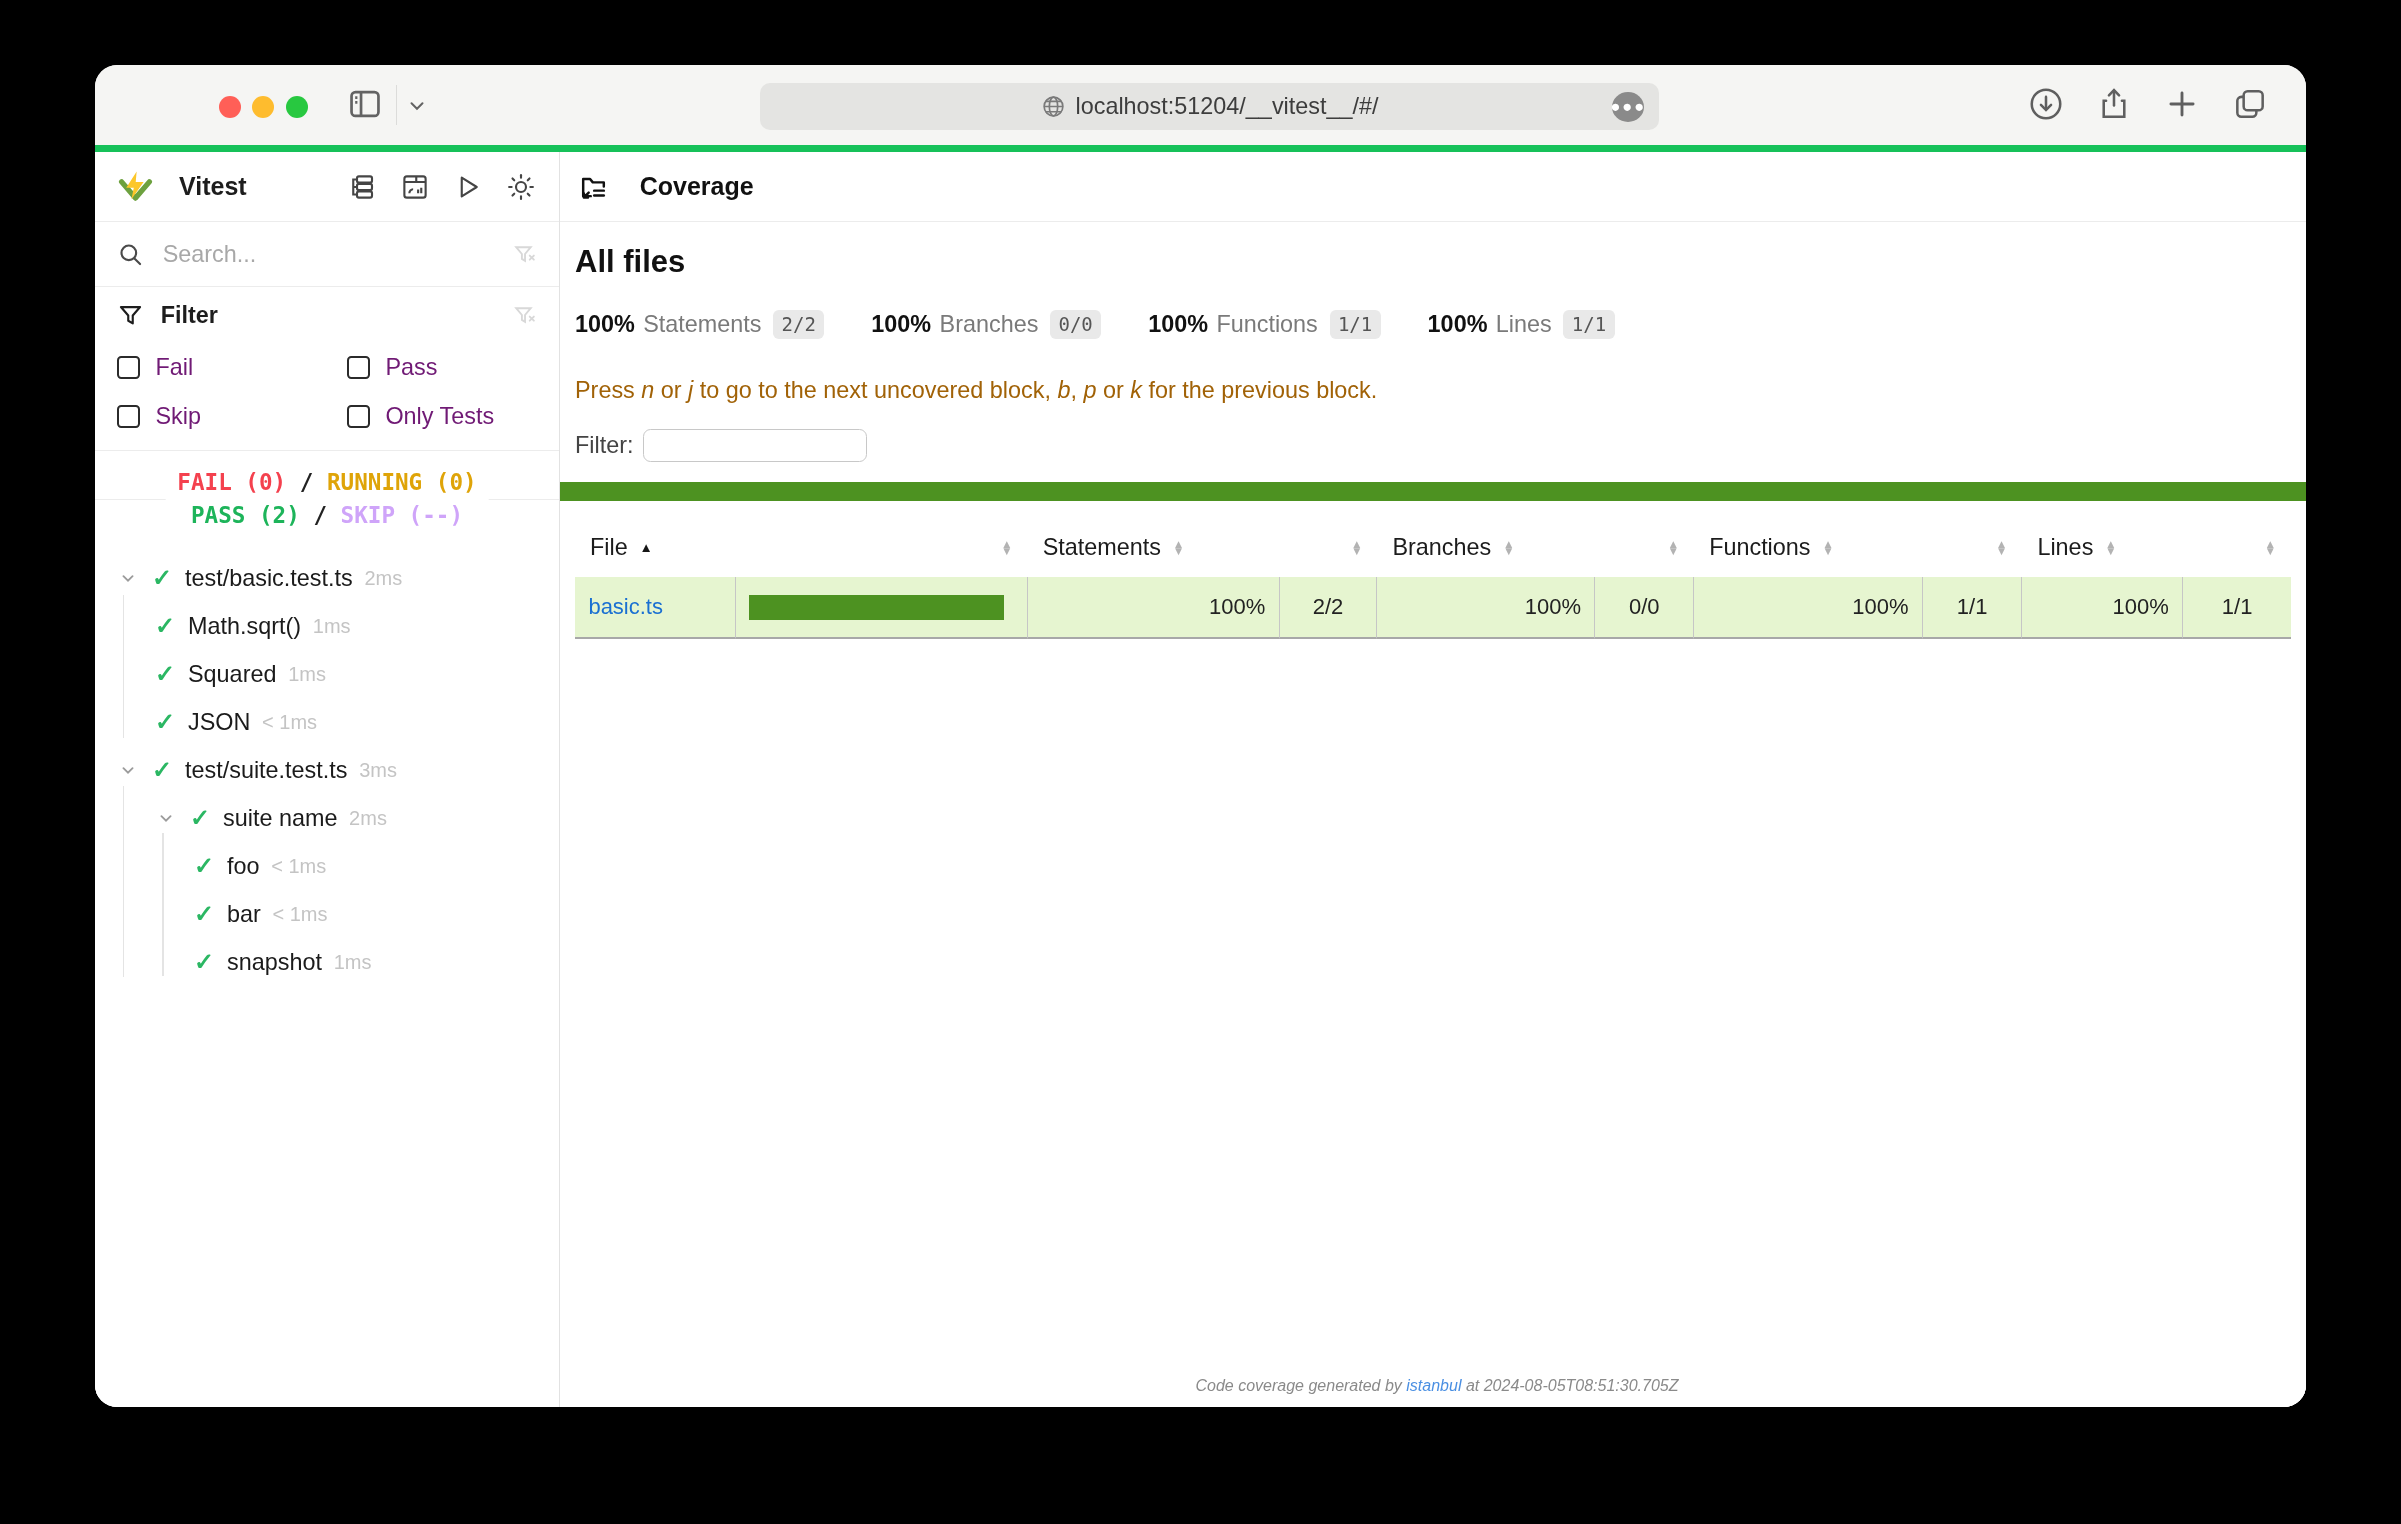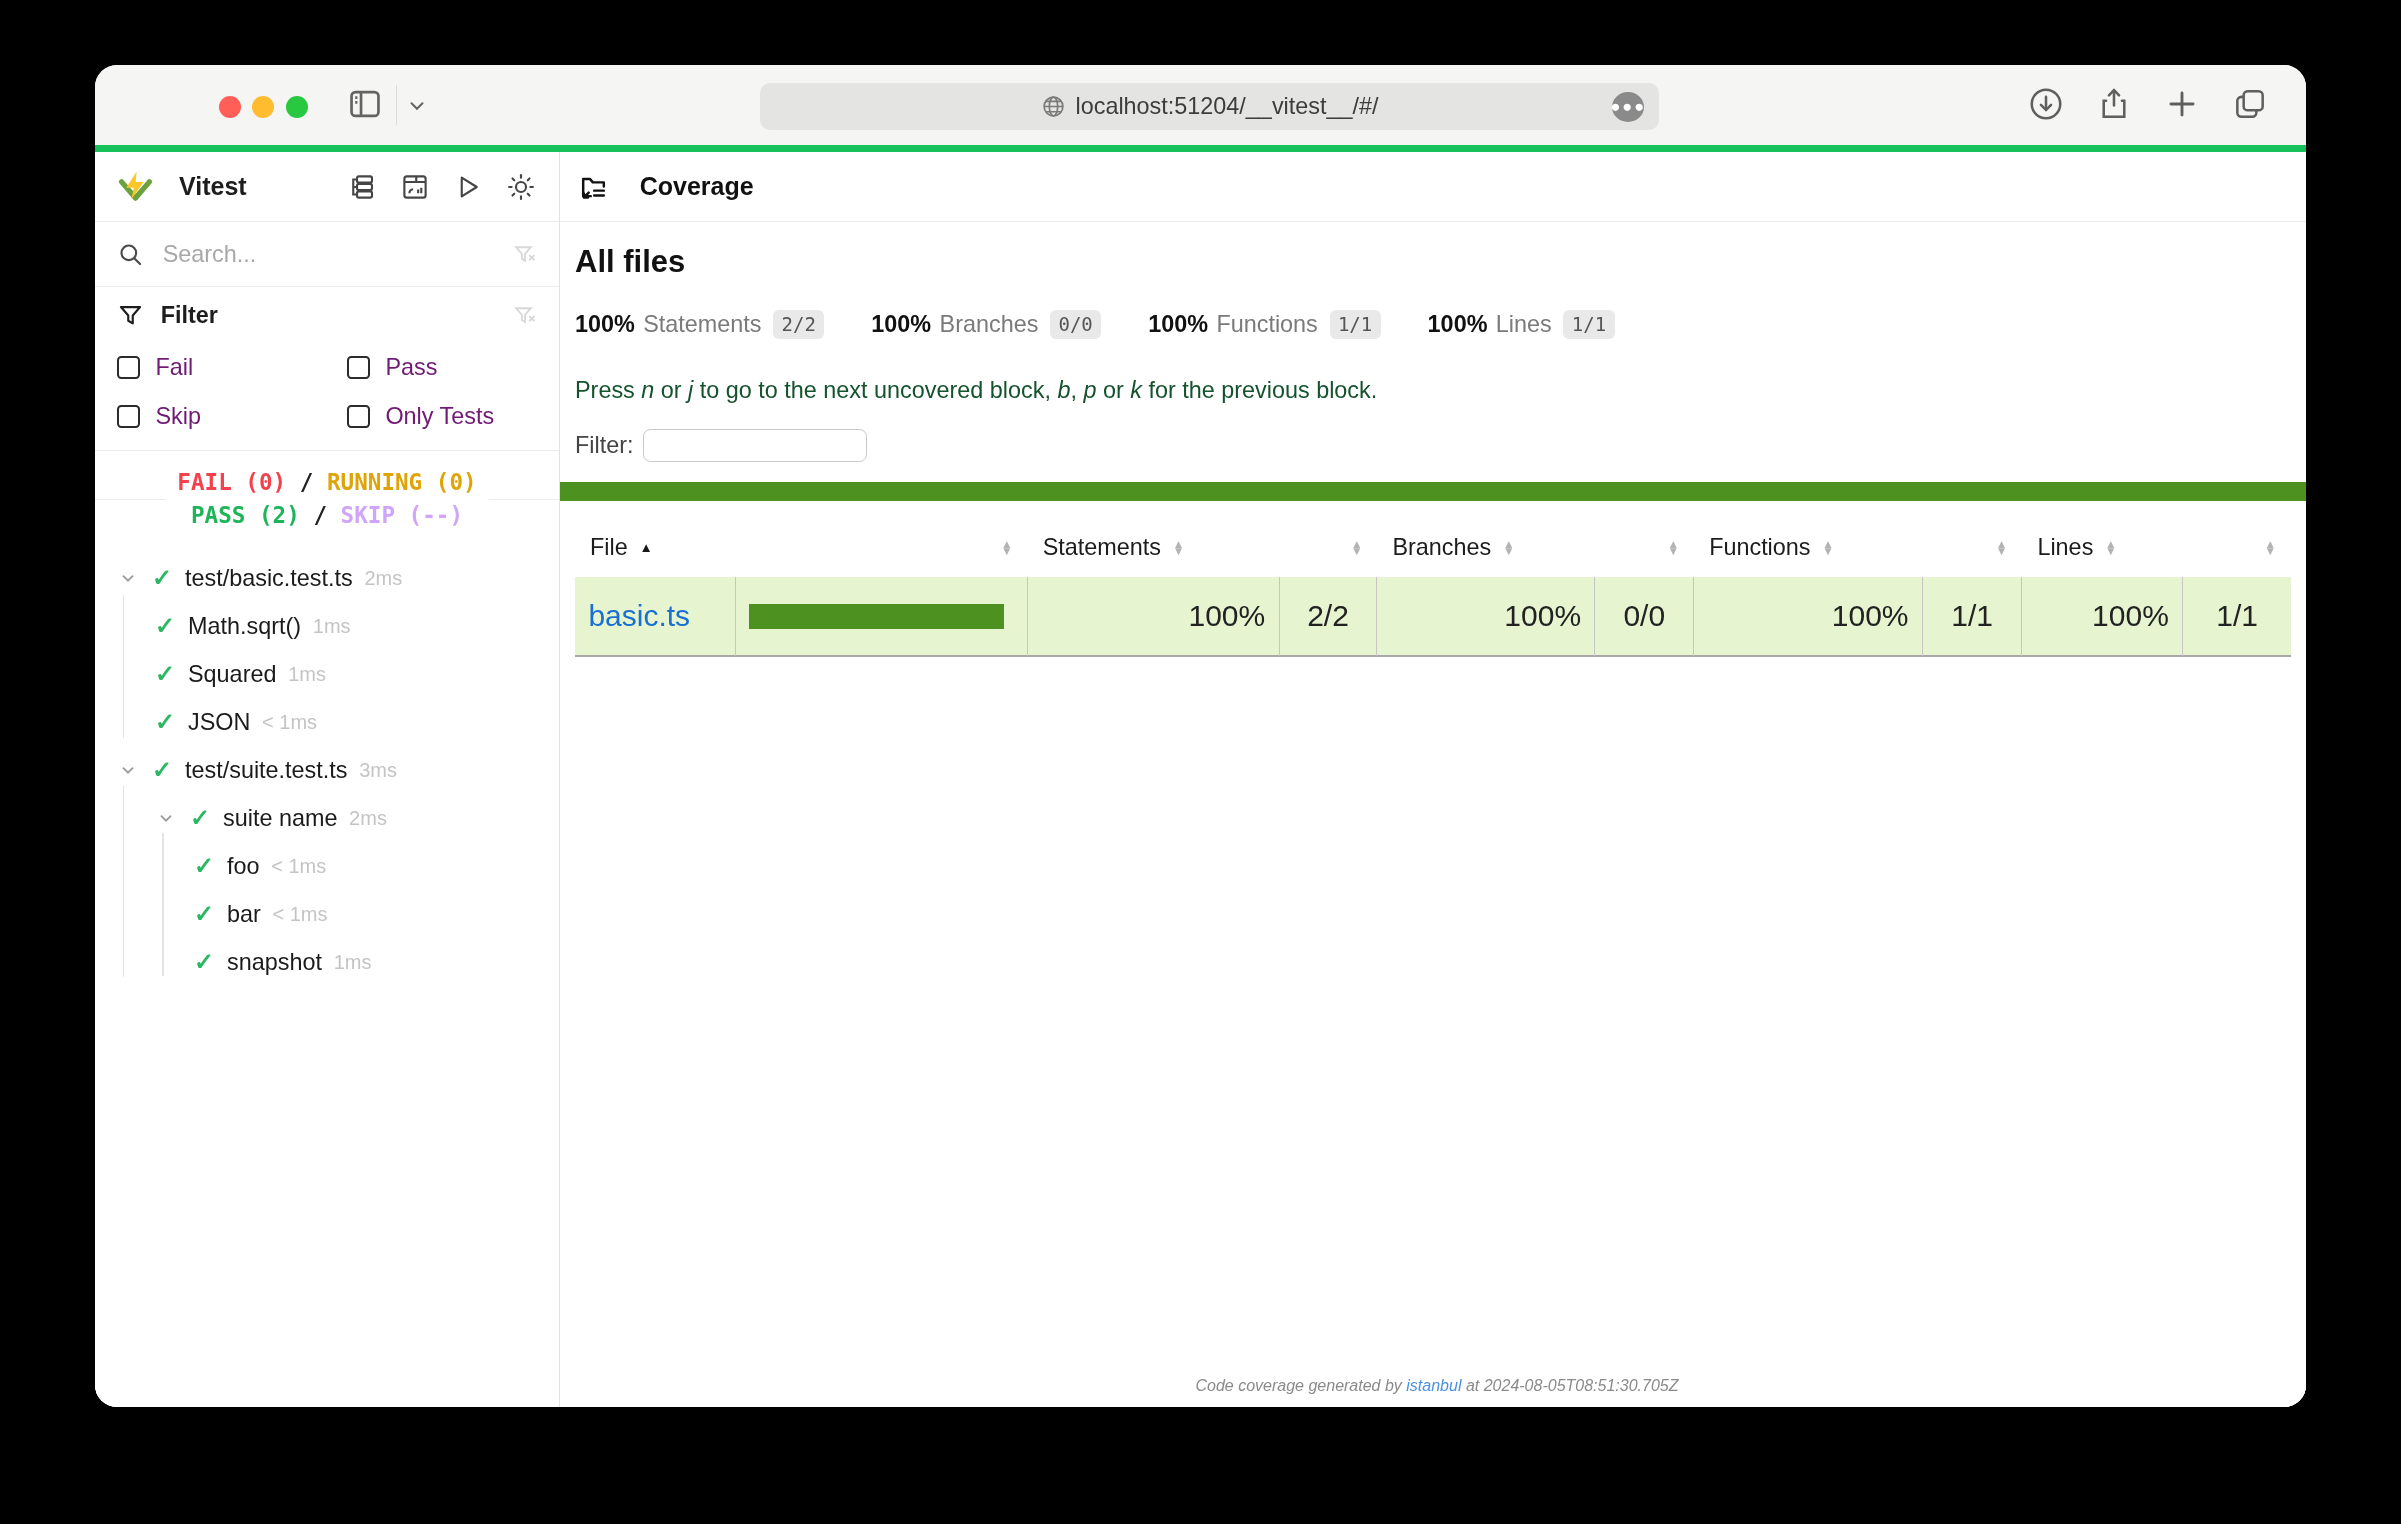"Press n or j to" #hint { color: #14532d -> #a16207 }
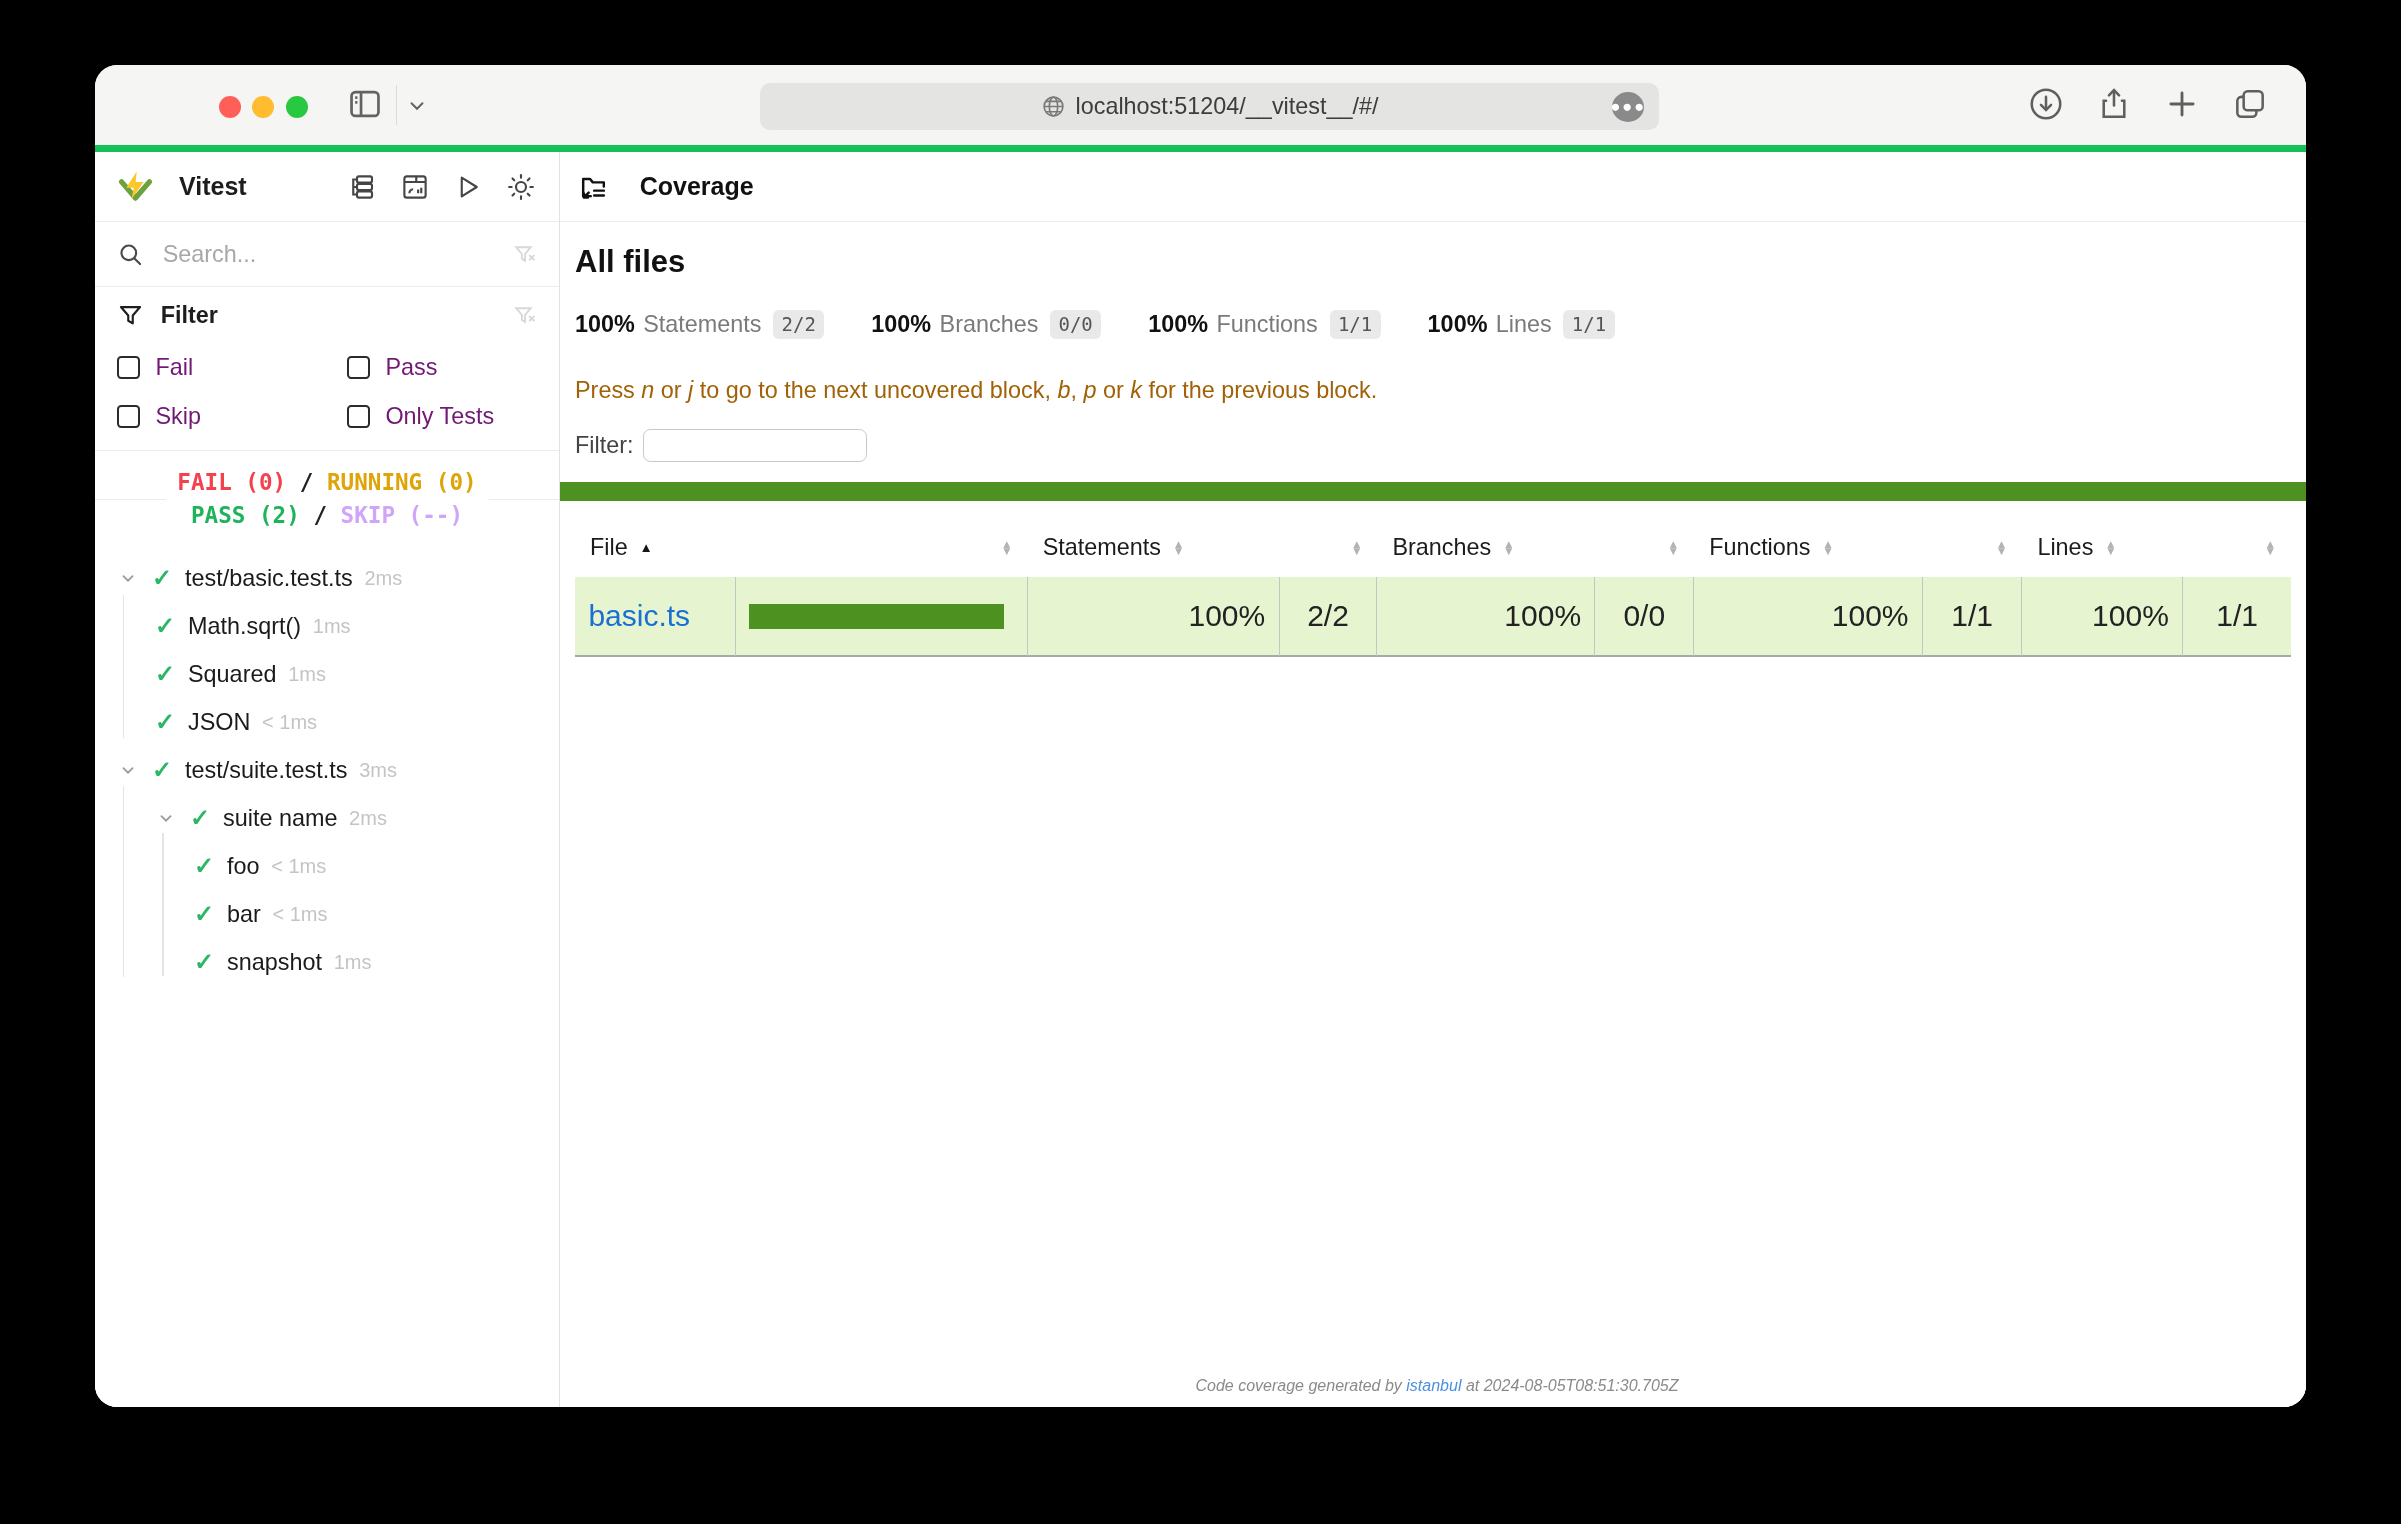"basic.ts" .td { font-size: 30px -> 22px; height: 80px -> 62px }
